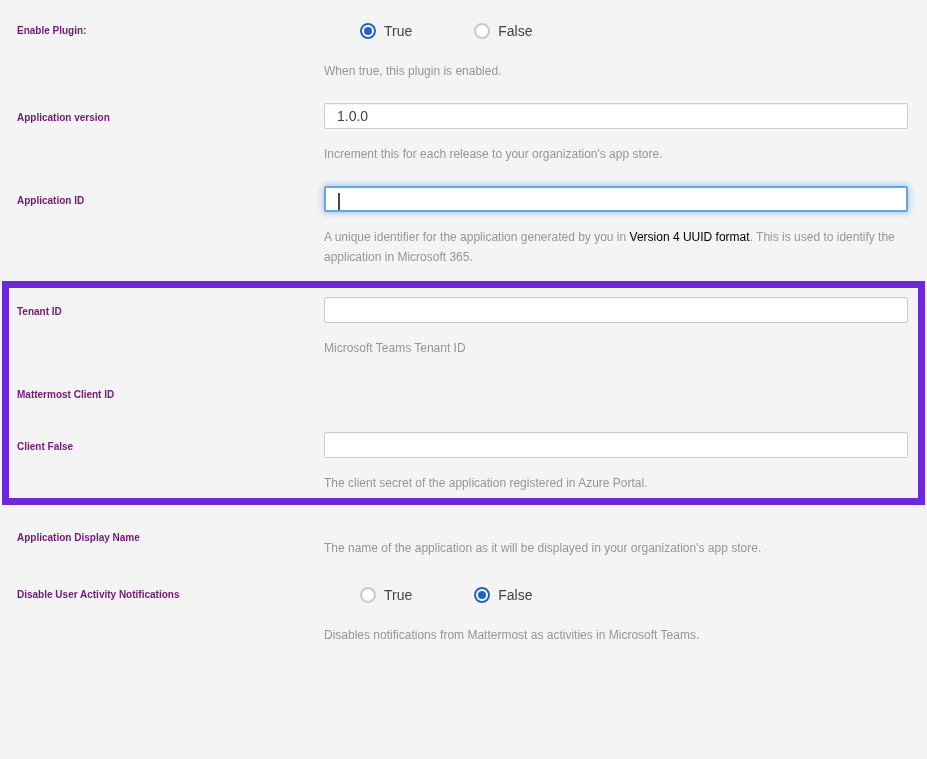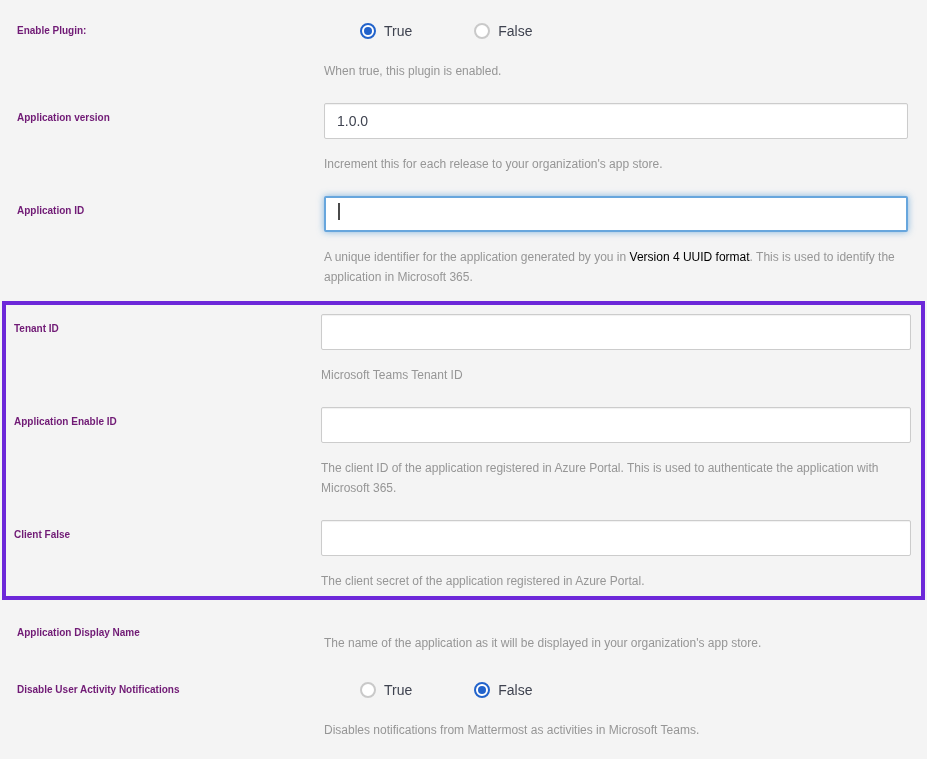"1.0.0" .text-input { height: 36px -> 26px }
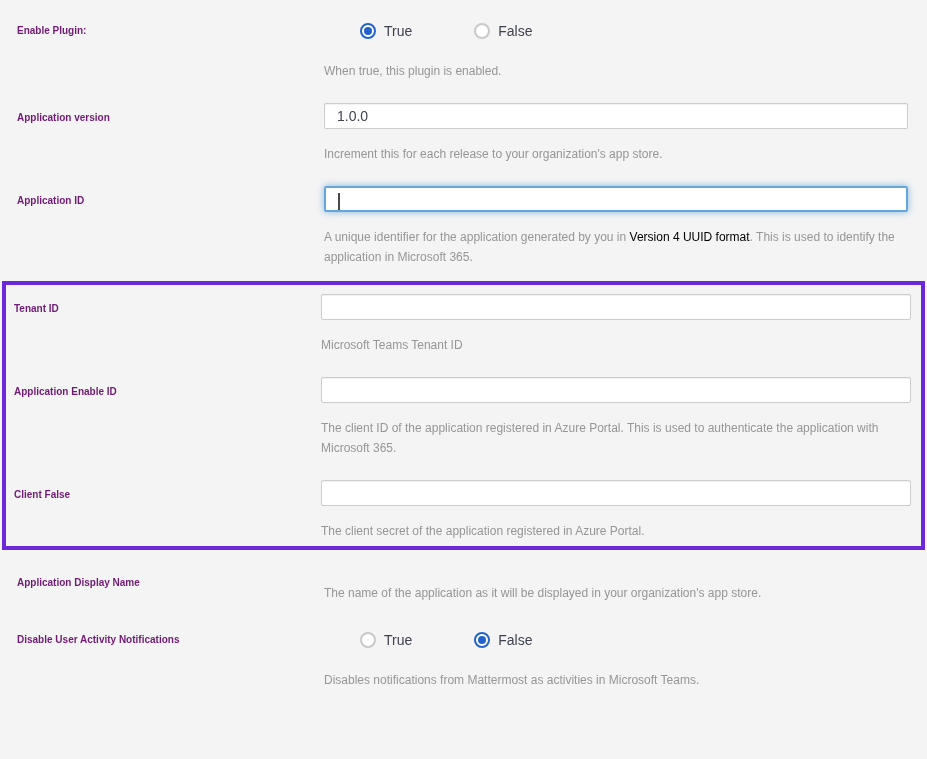"Tenant ID" .highlight-zone { border: 4px solid #6d28d9 -> 7px solid #6d28d9 }
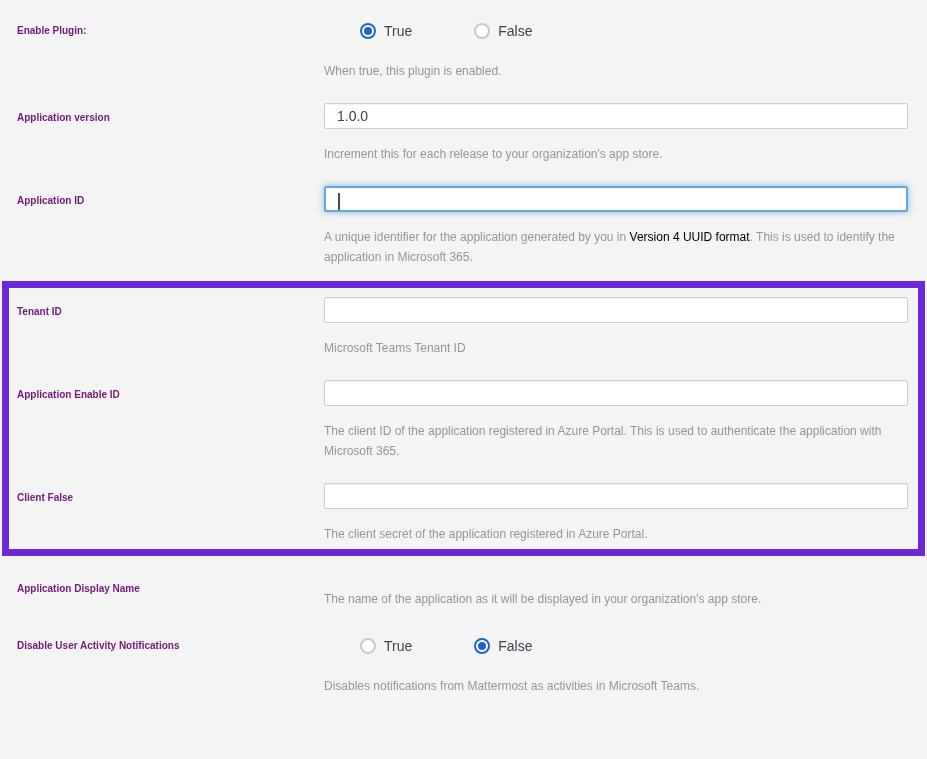"Application Enable ID" div.label-col { text: Application Enable -> Mattermost Client }
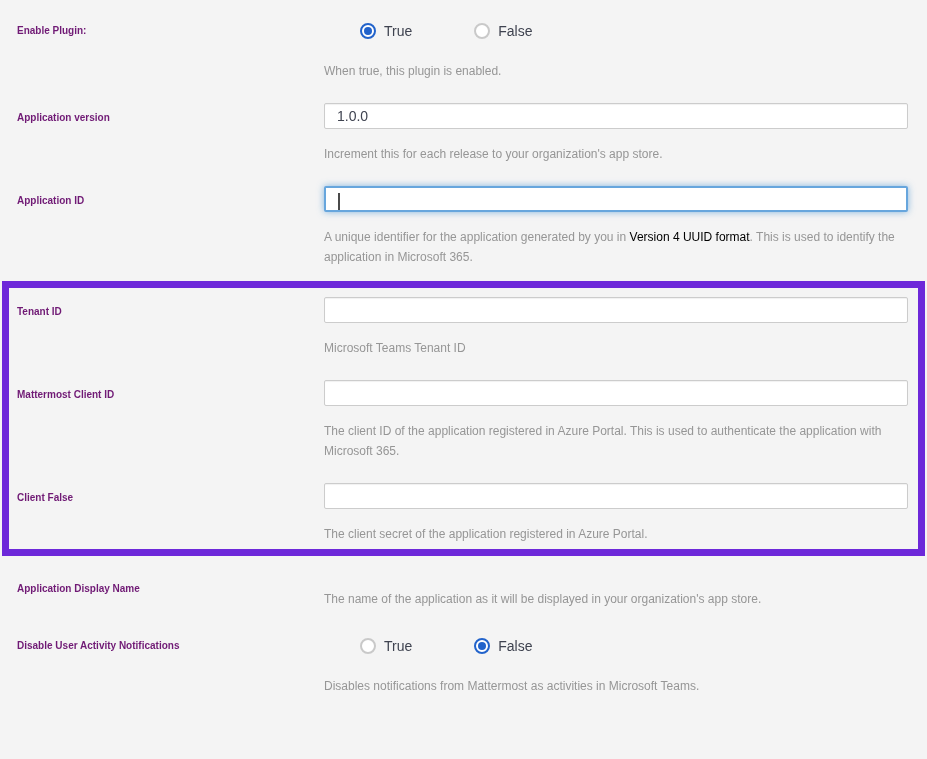"The client ID of the" div.control-col { html: <div> <input> <div>The client ID of the application registered in Azure Portal. This is used to authenticate the application with Microsoft 365.</div> </div> -> none }
